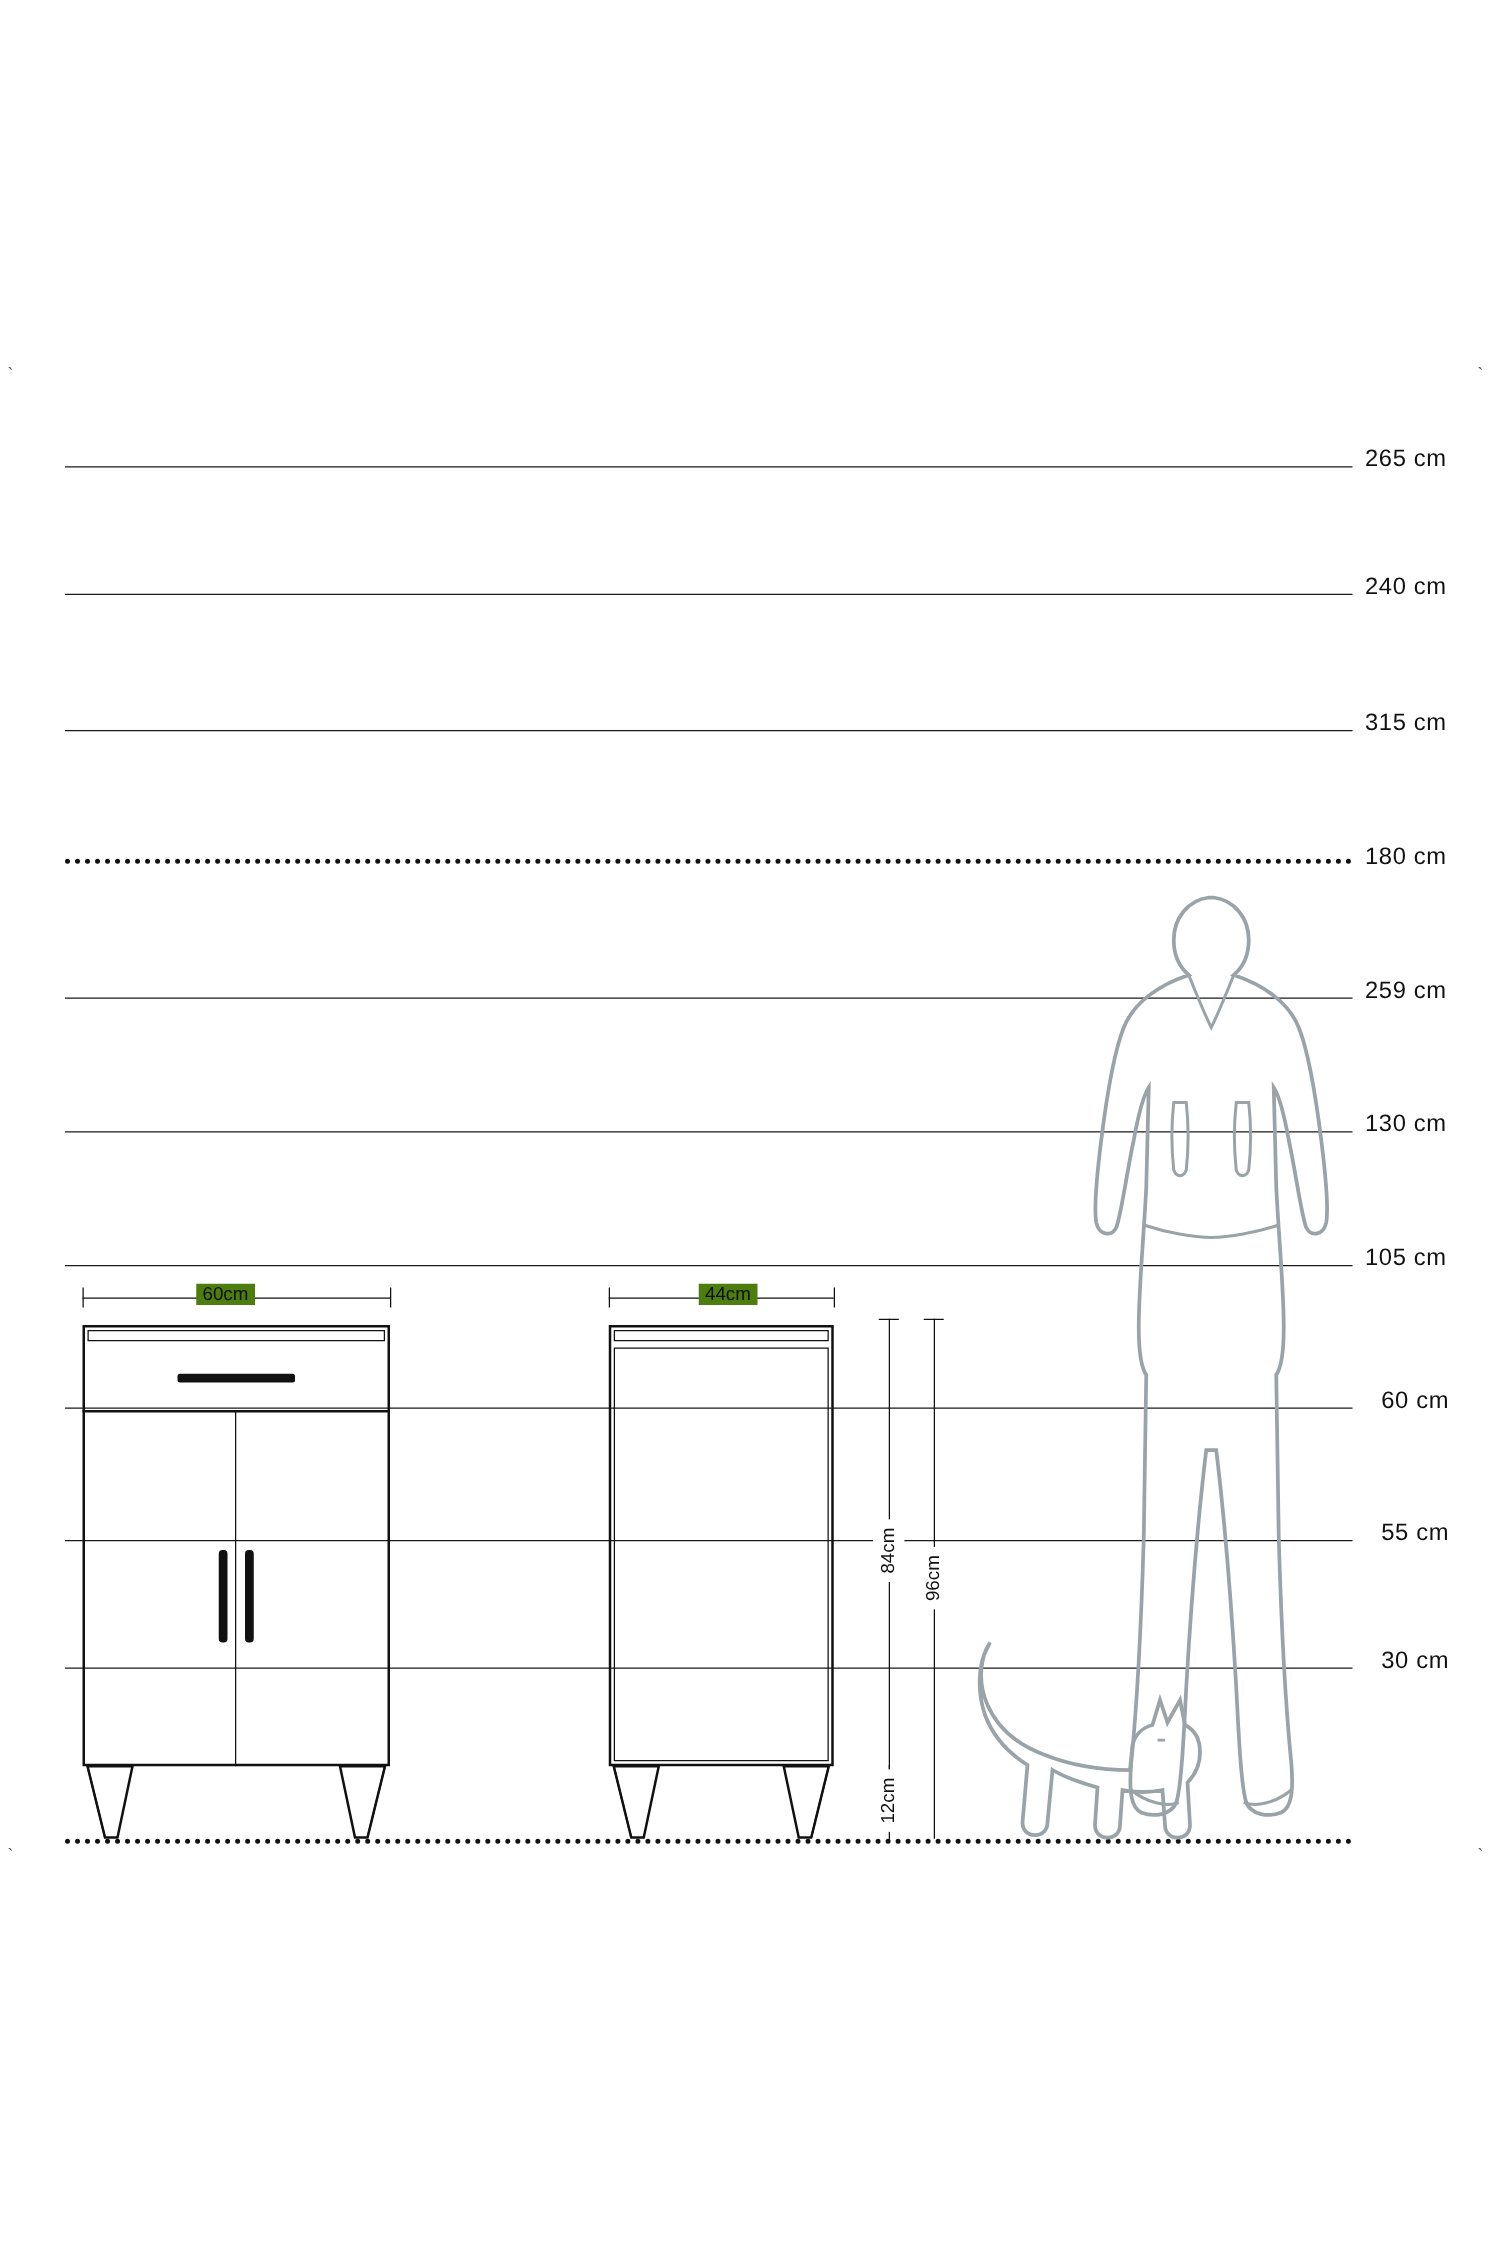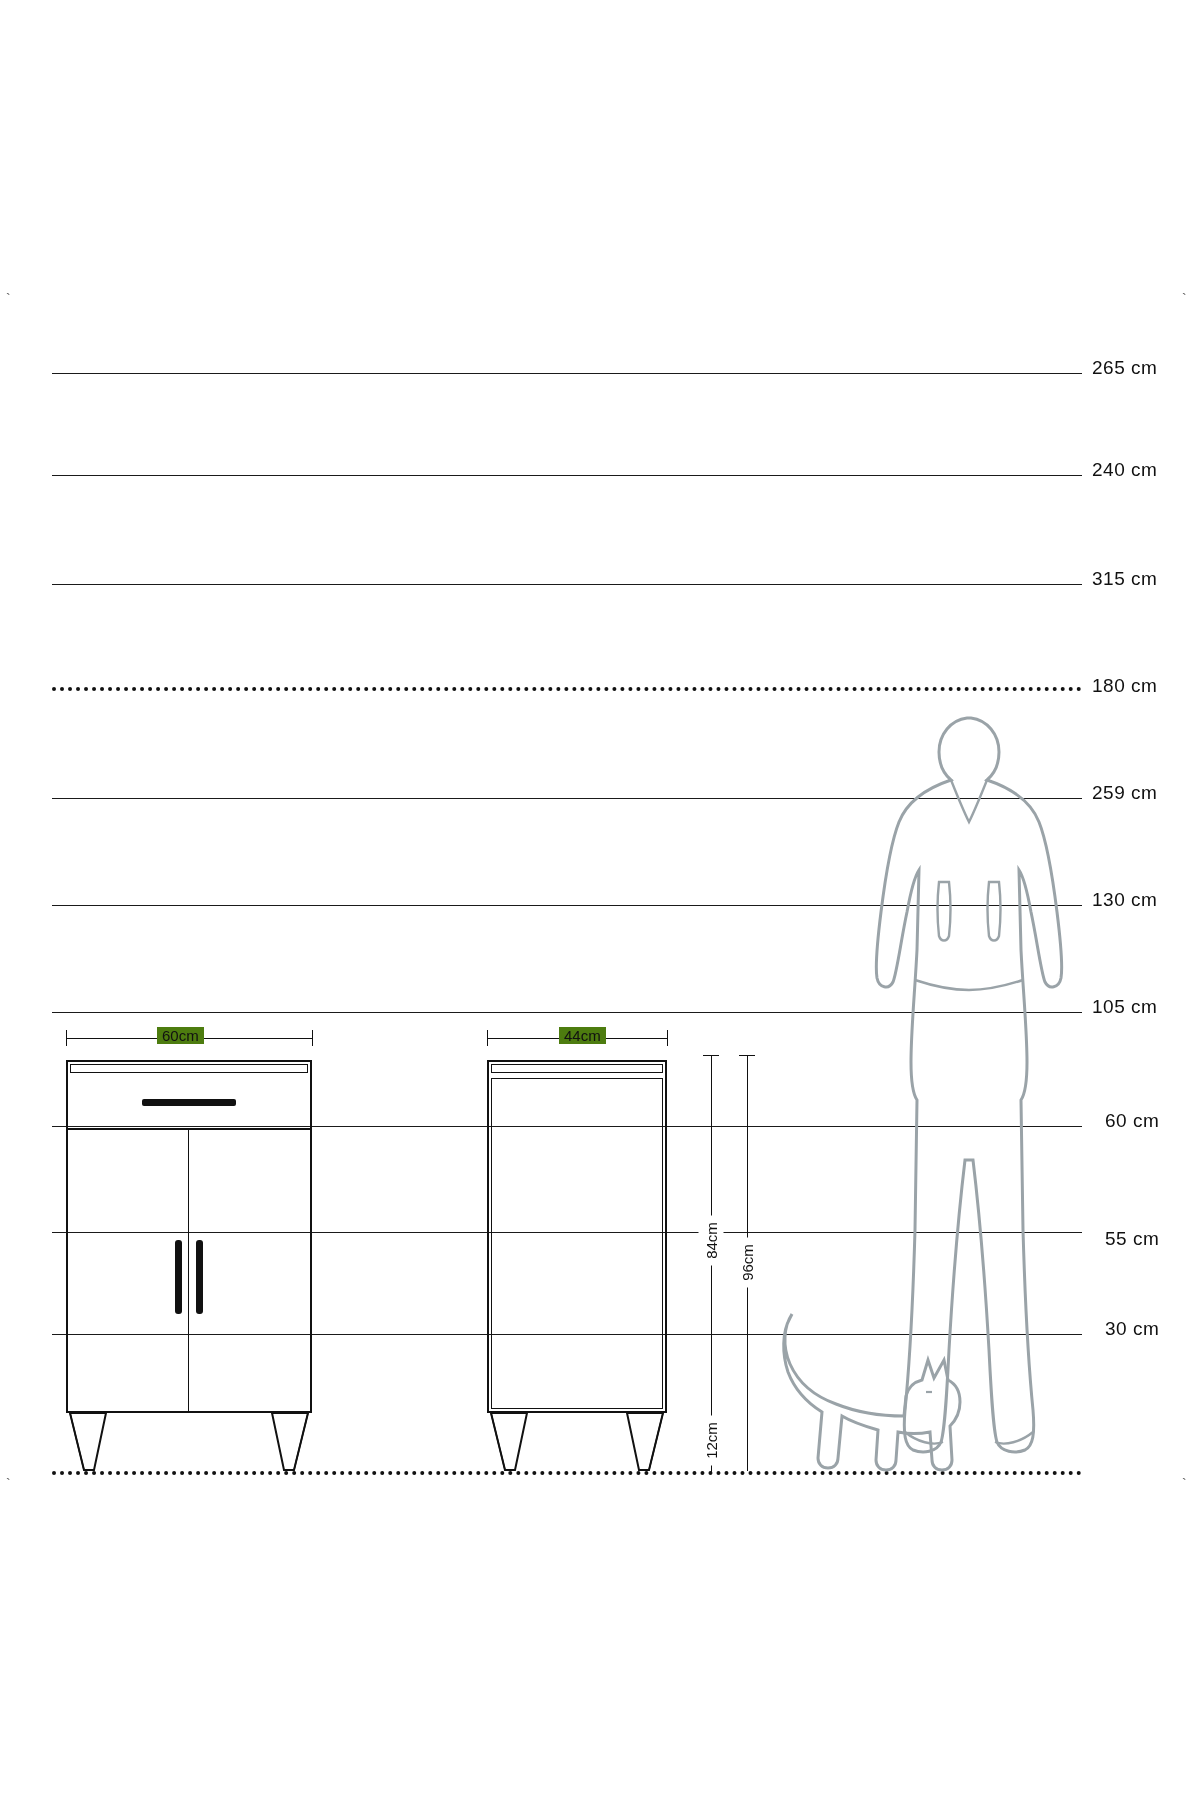"55 cm" div.scale-label { margin-top: 12px -> none }
